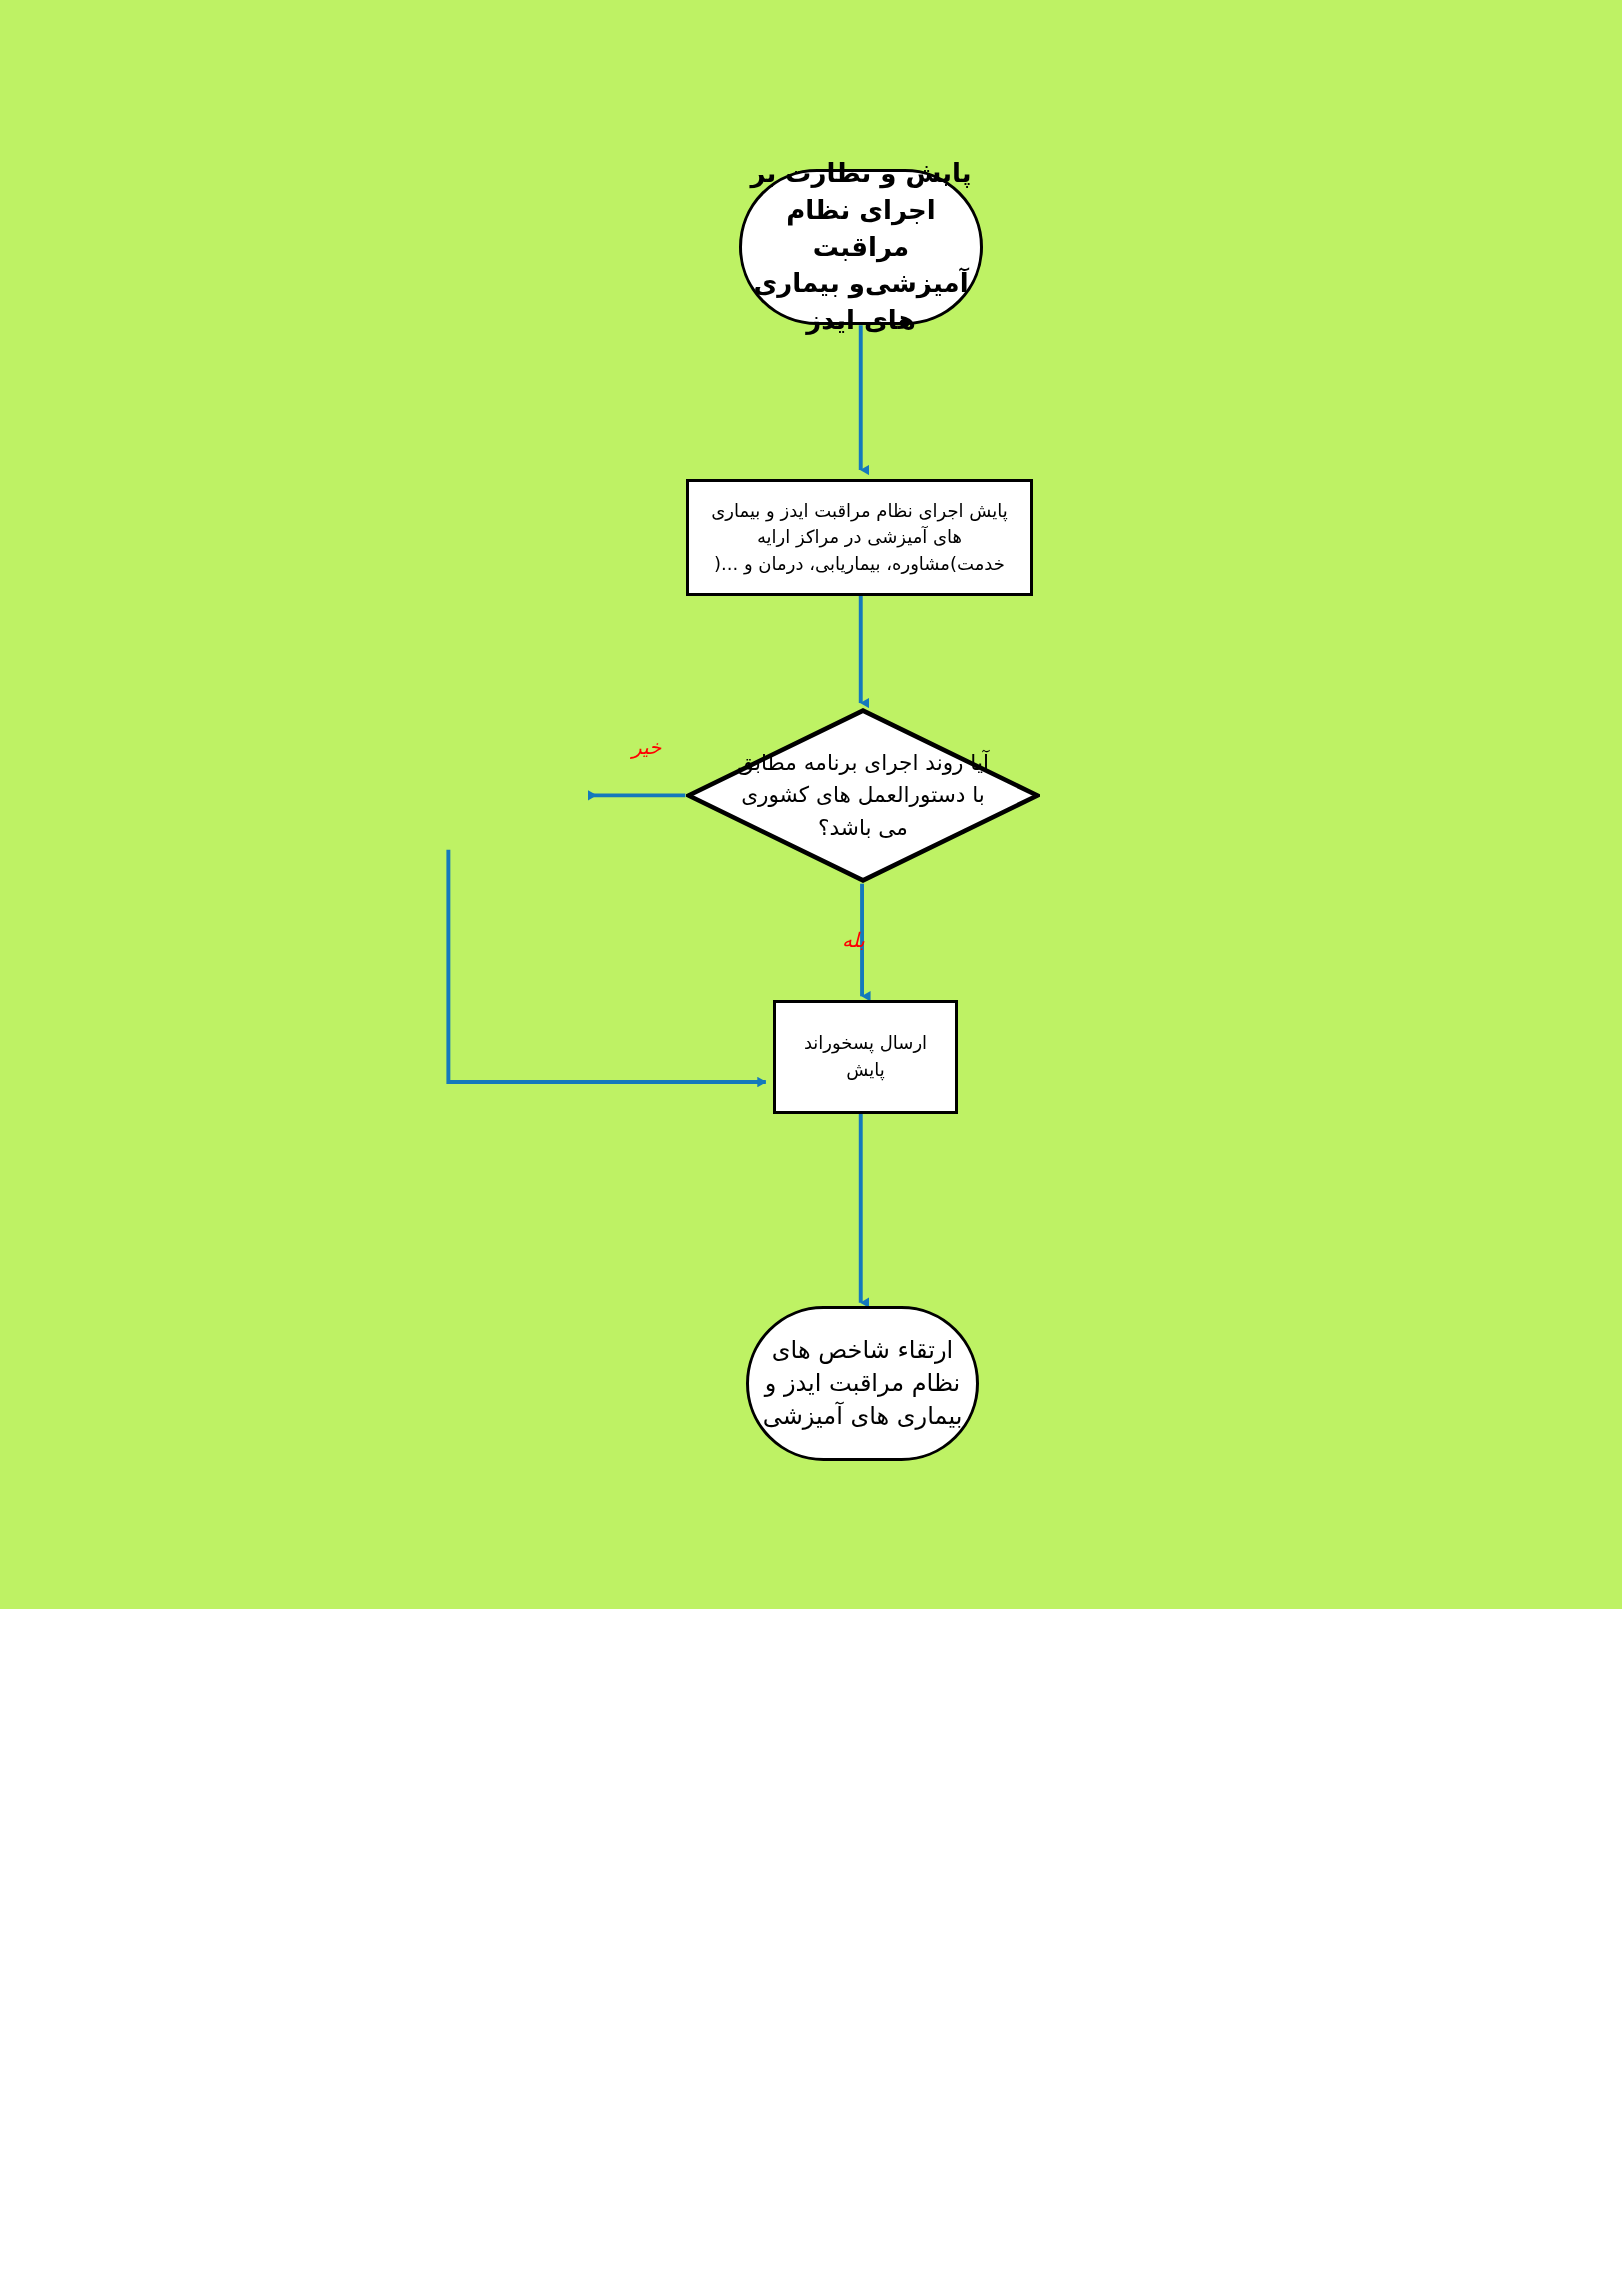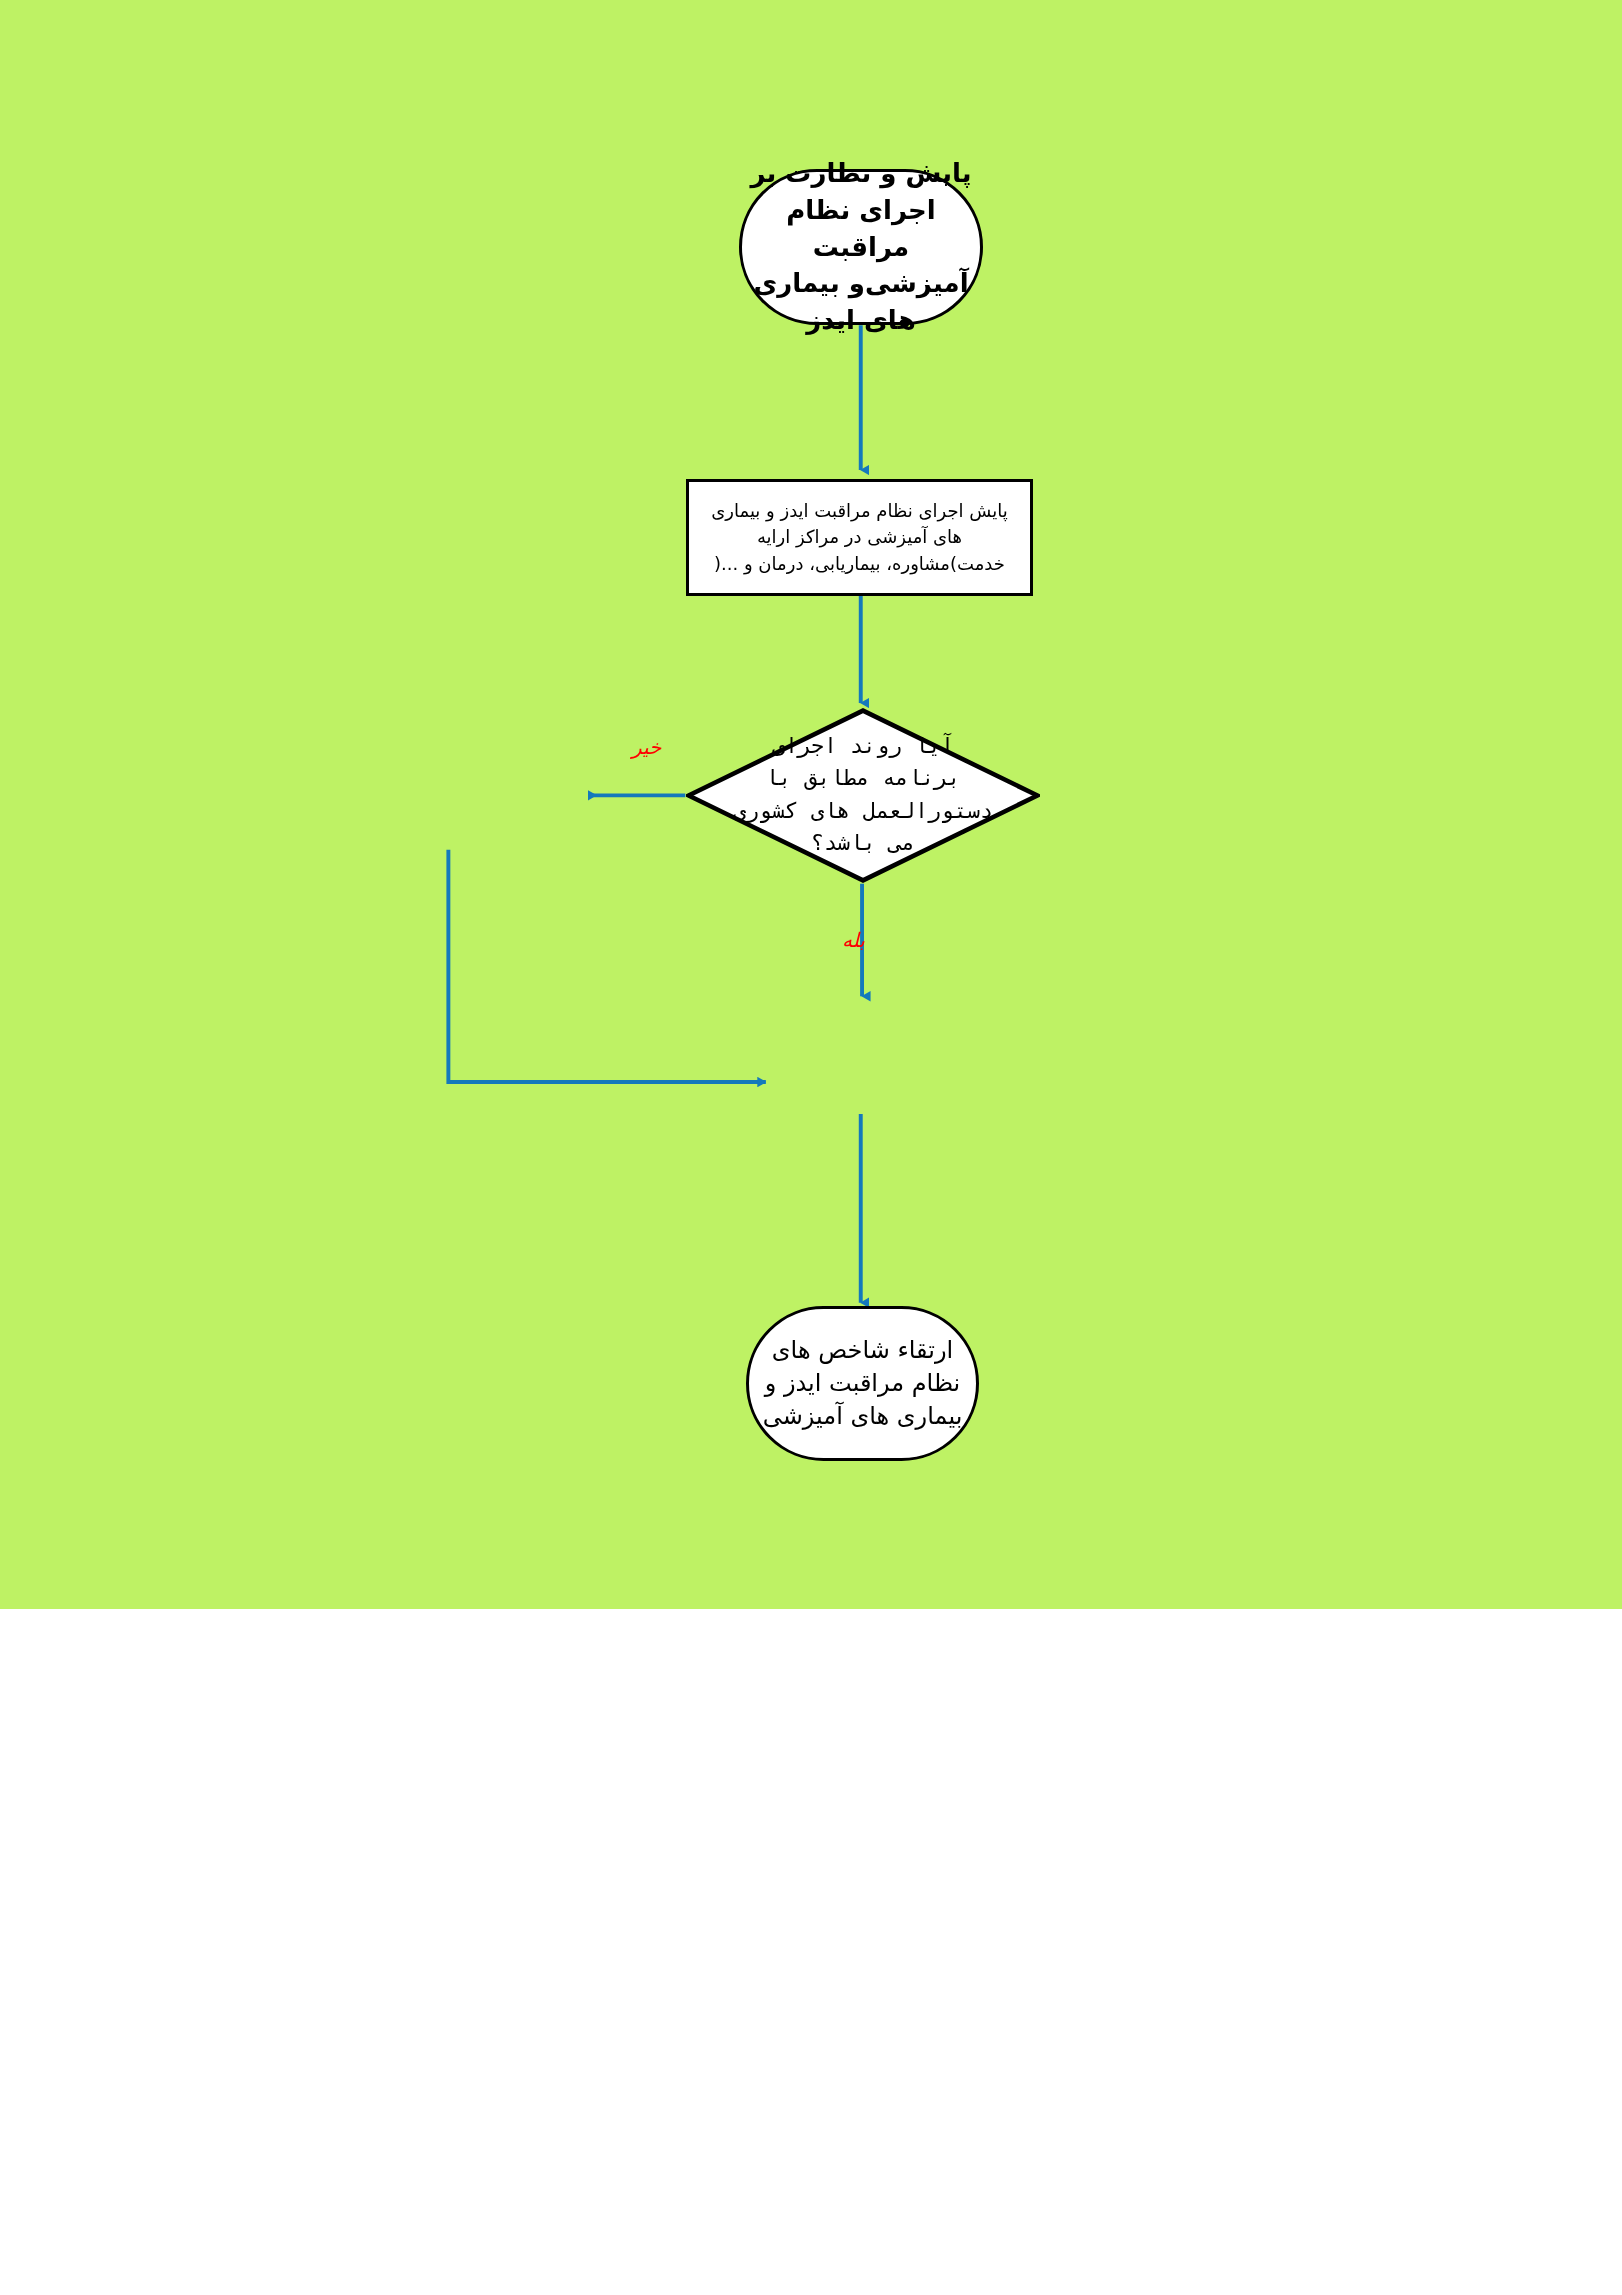"آیا روند اجرای برنامه مطابق" div.node { font-family: Liberation Mono, monospace -> none }
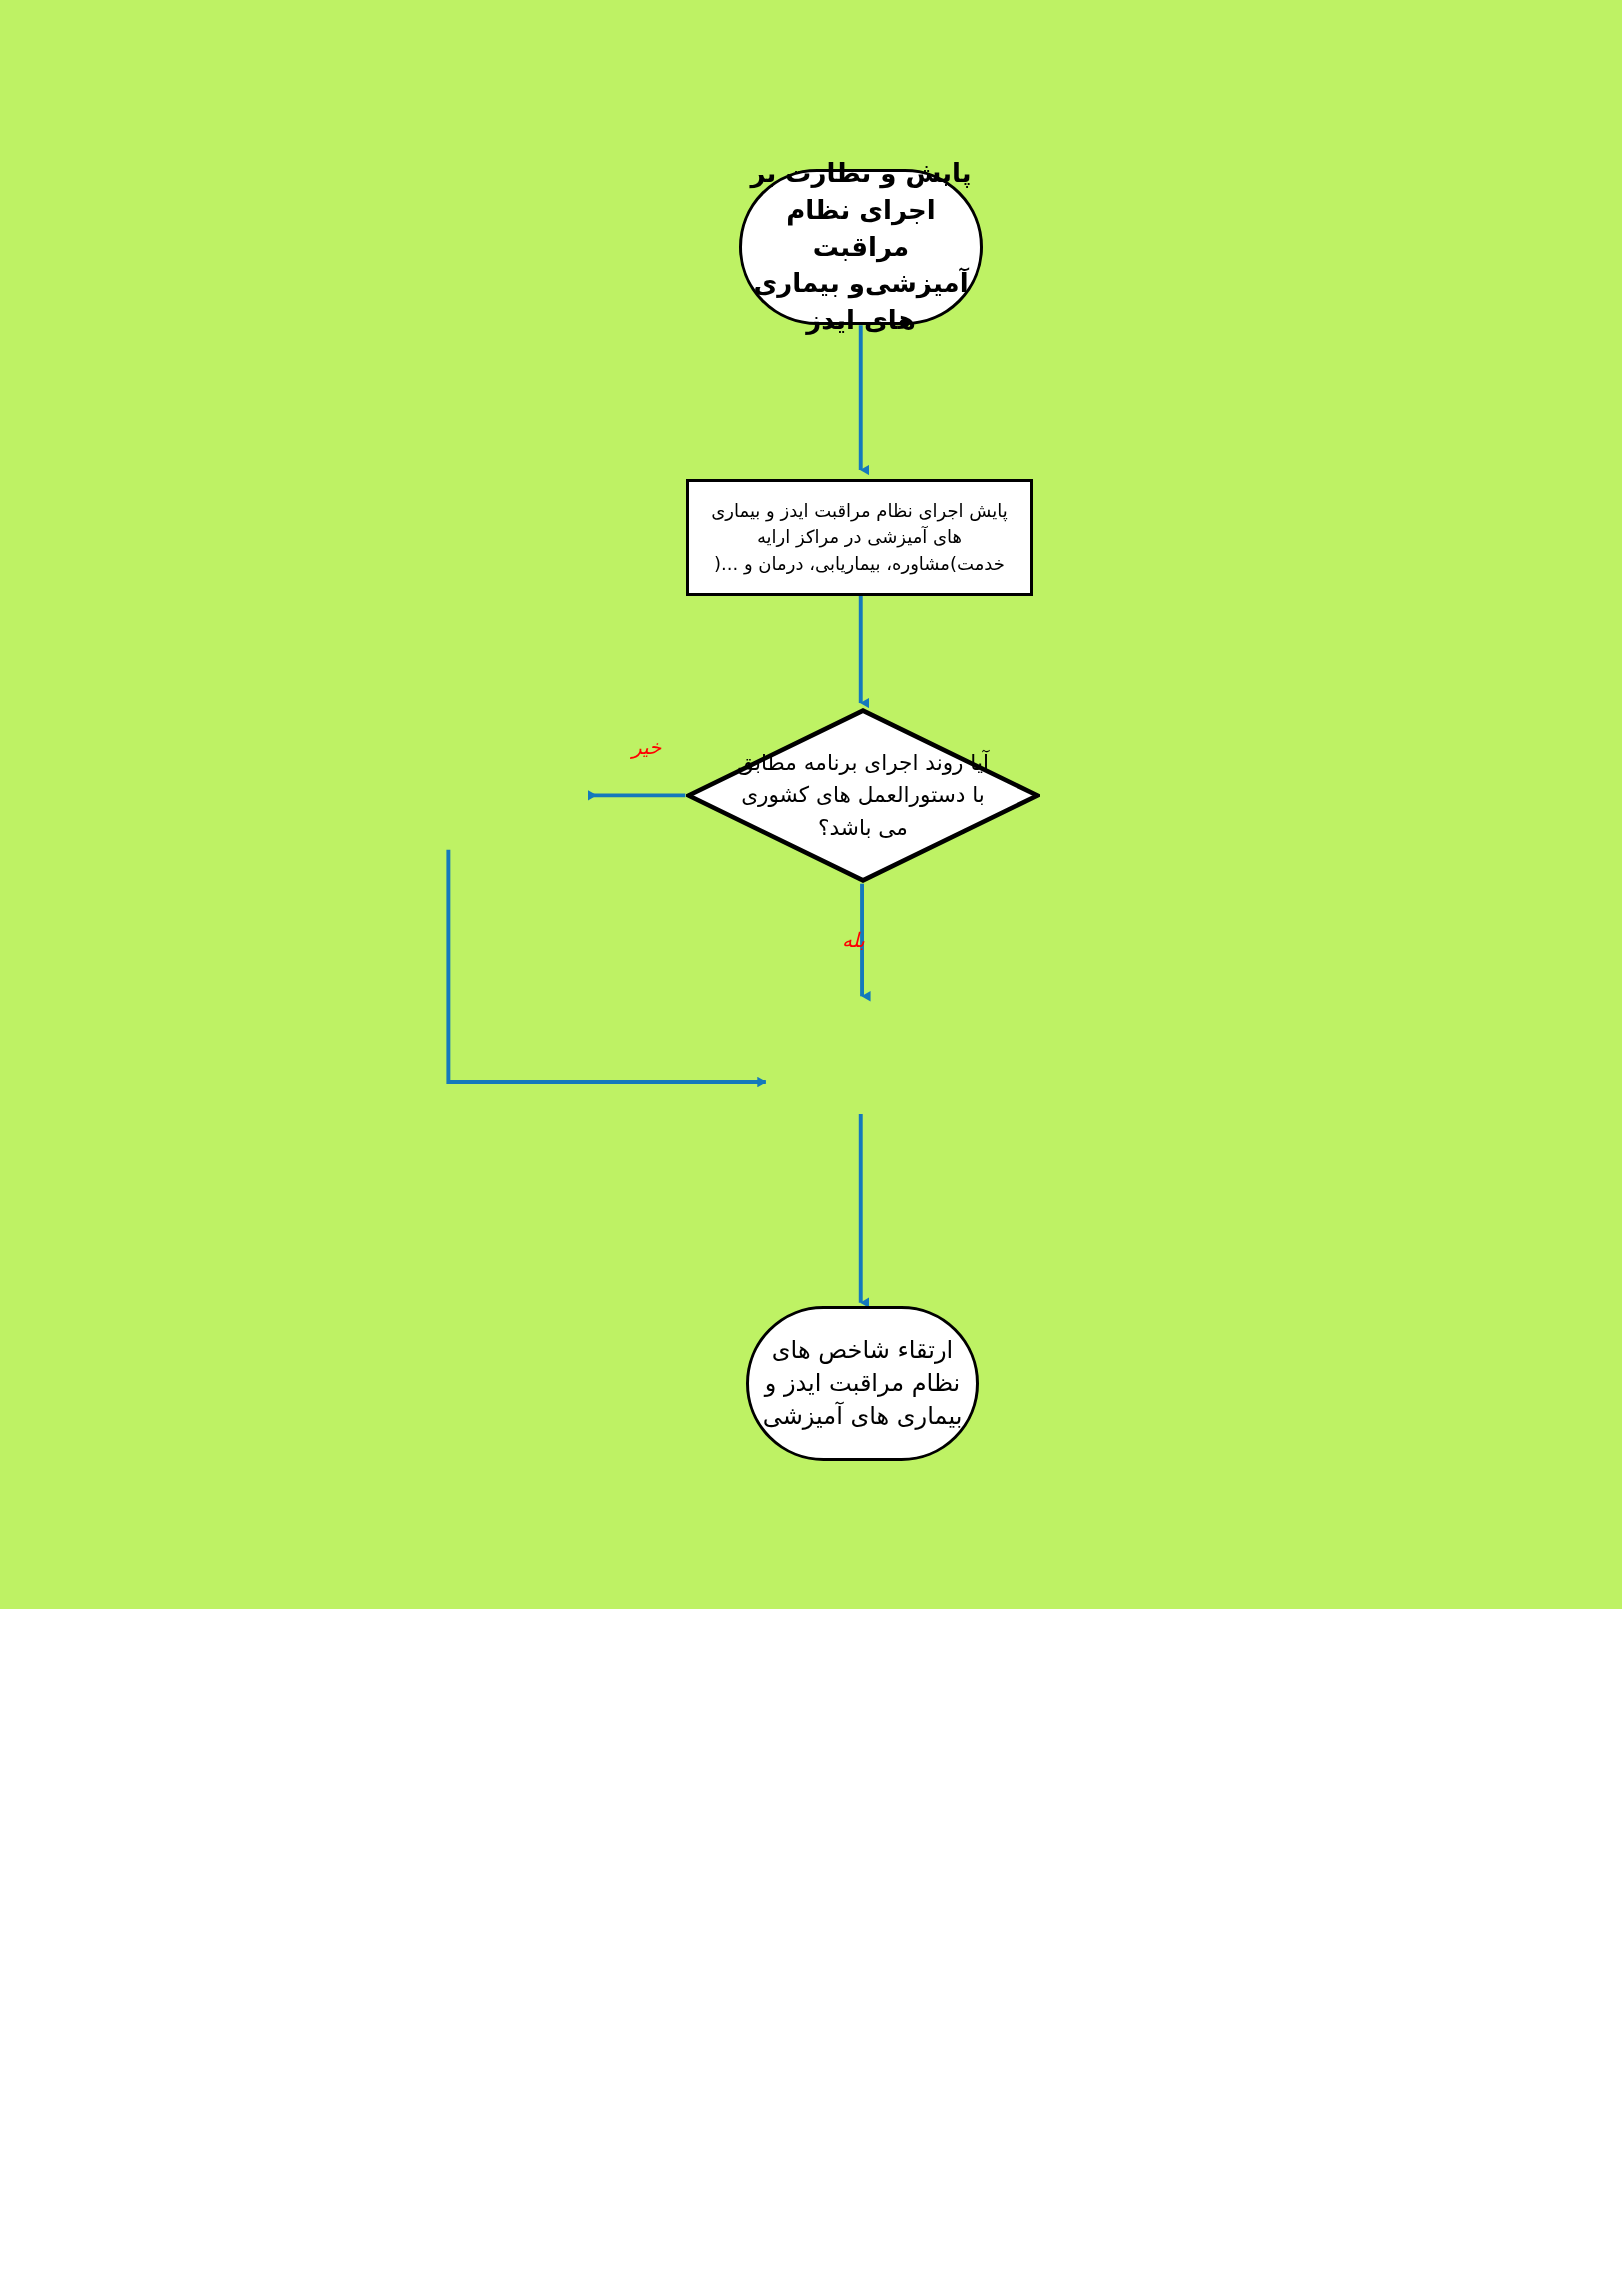"ارسال پسخوراند پایش" div.node { html: none -> <div> <span>ارسال پسخوراند پایش</span> </div> }
